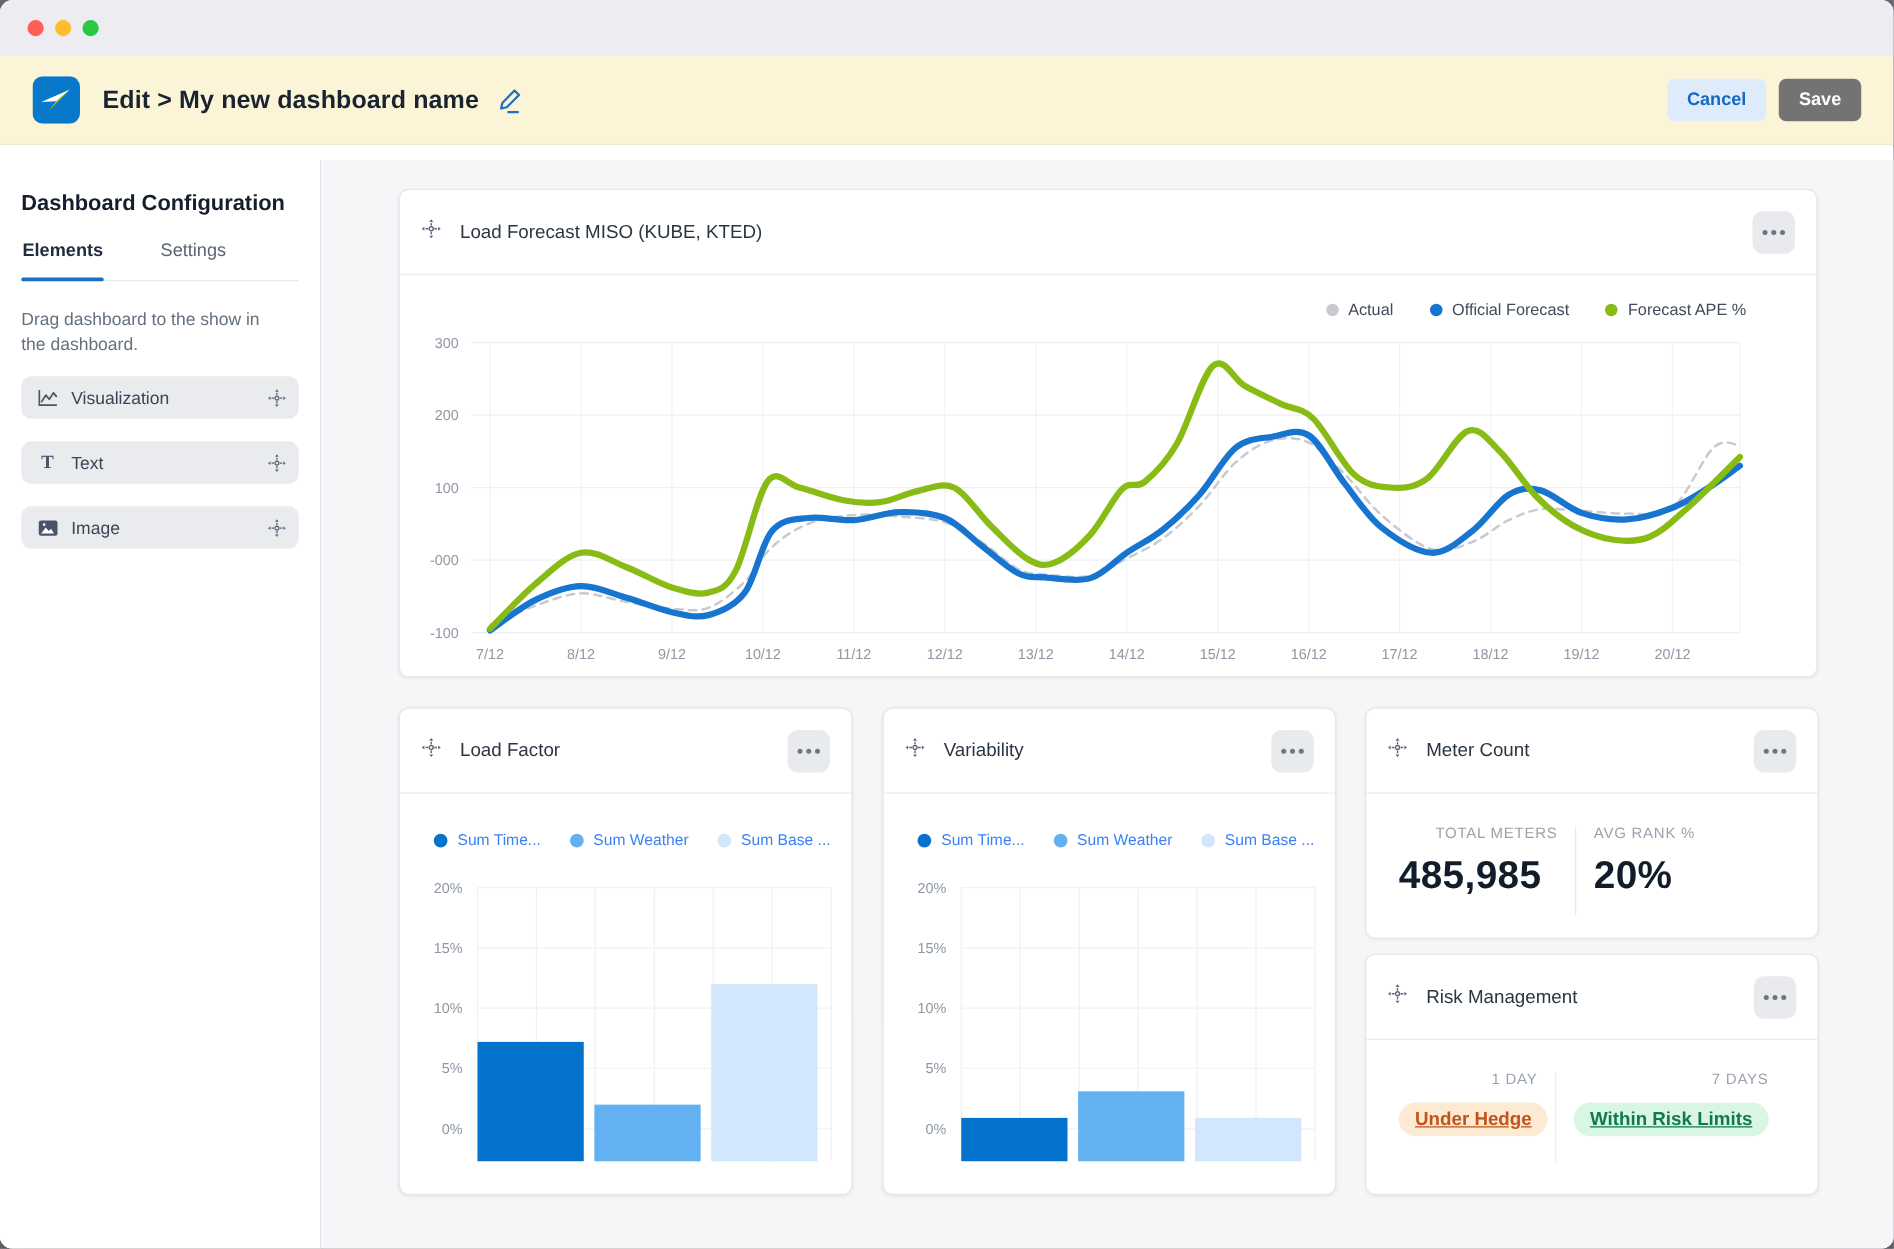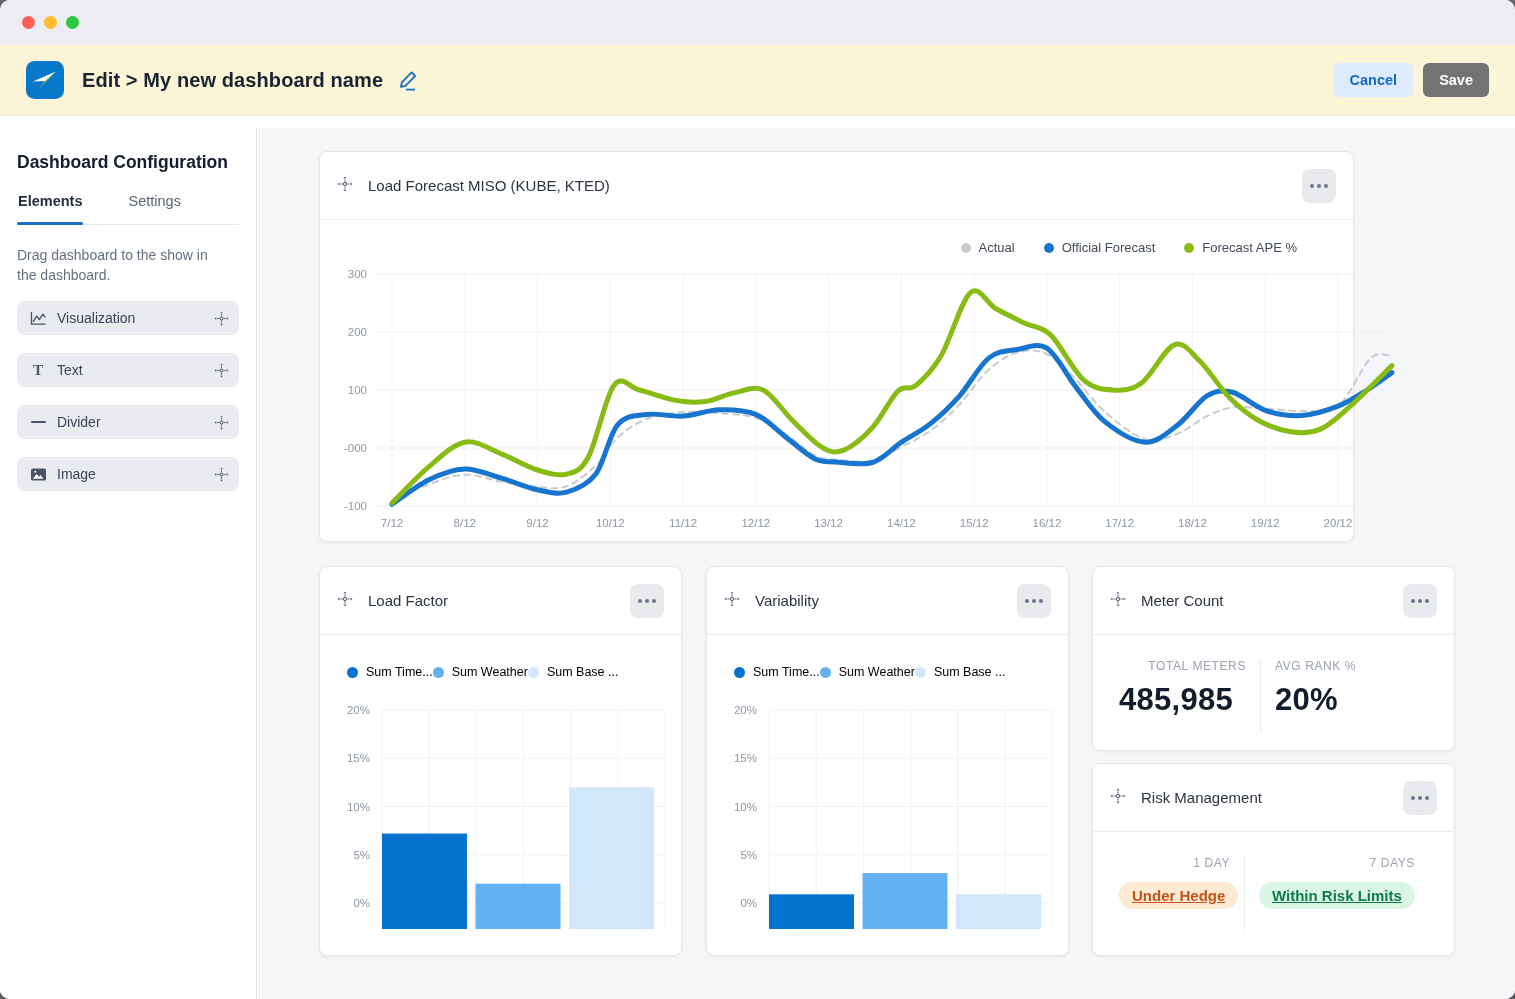"Load Forecast MISO (KUBE, KTED)" .card.forecast { width: 1035px -> 1135px }
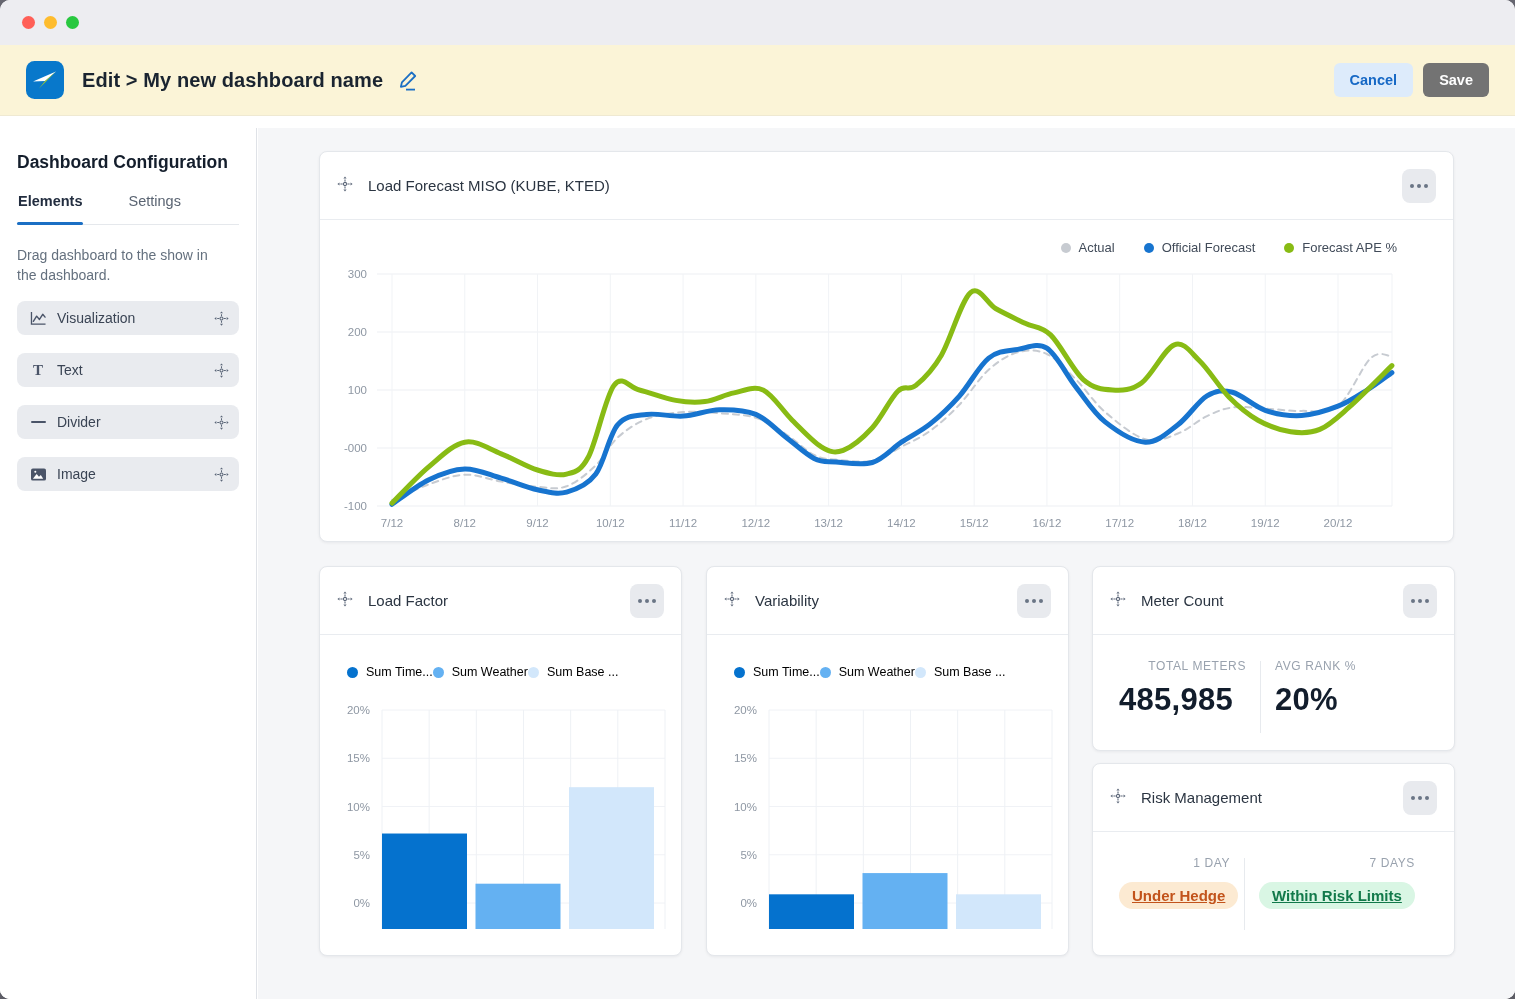"Divider" div.pill { html: <div> <span> <span></span> </span> <span>Divider</span> <span> <svg> <circle></circle> <path></path> <path></path> </svg> </span> </div> -> none }
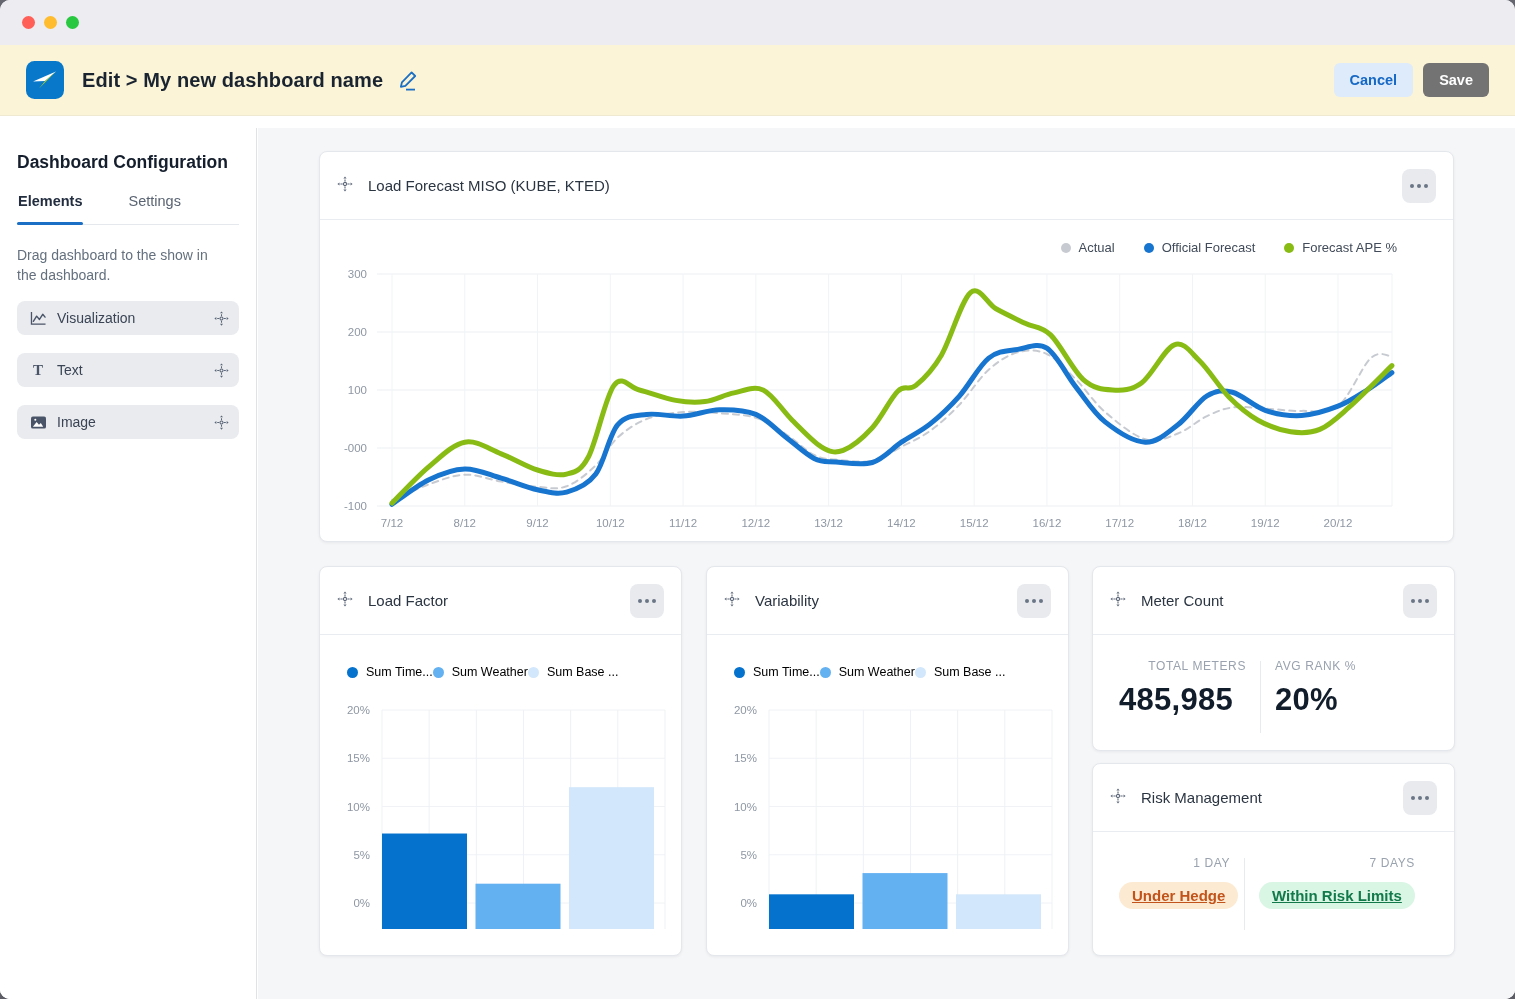"Sum Time..." .legend-bar { color: #000000 -> #3b82f6; gap: none -> 23px }
